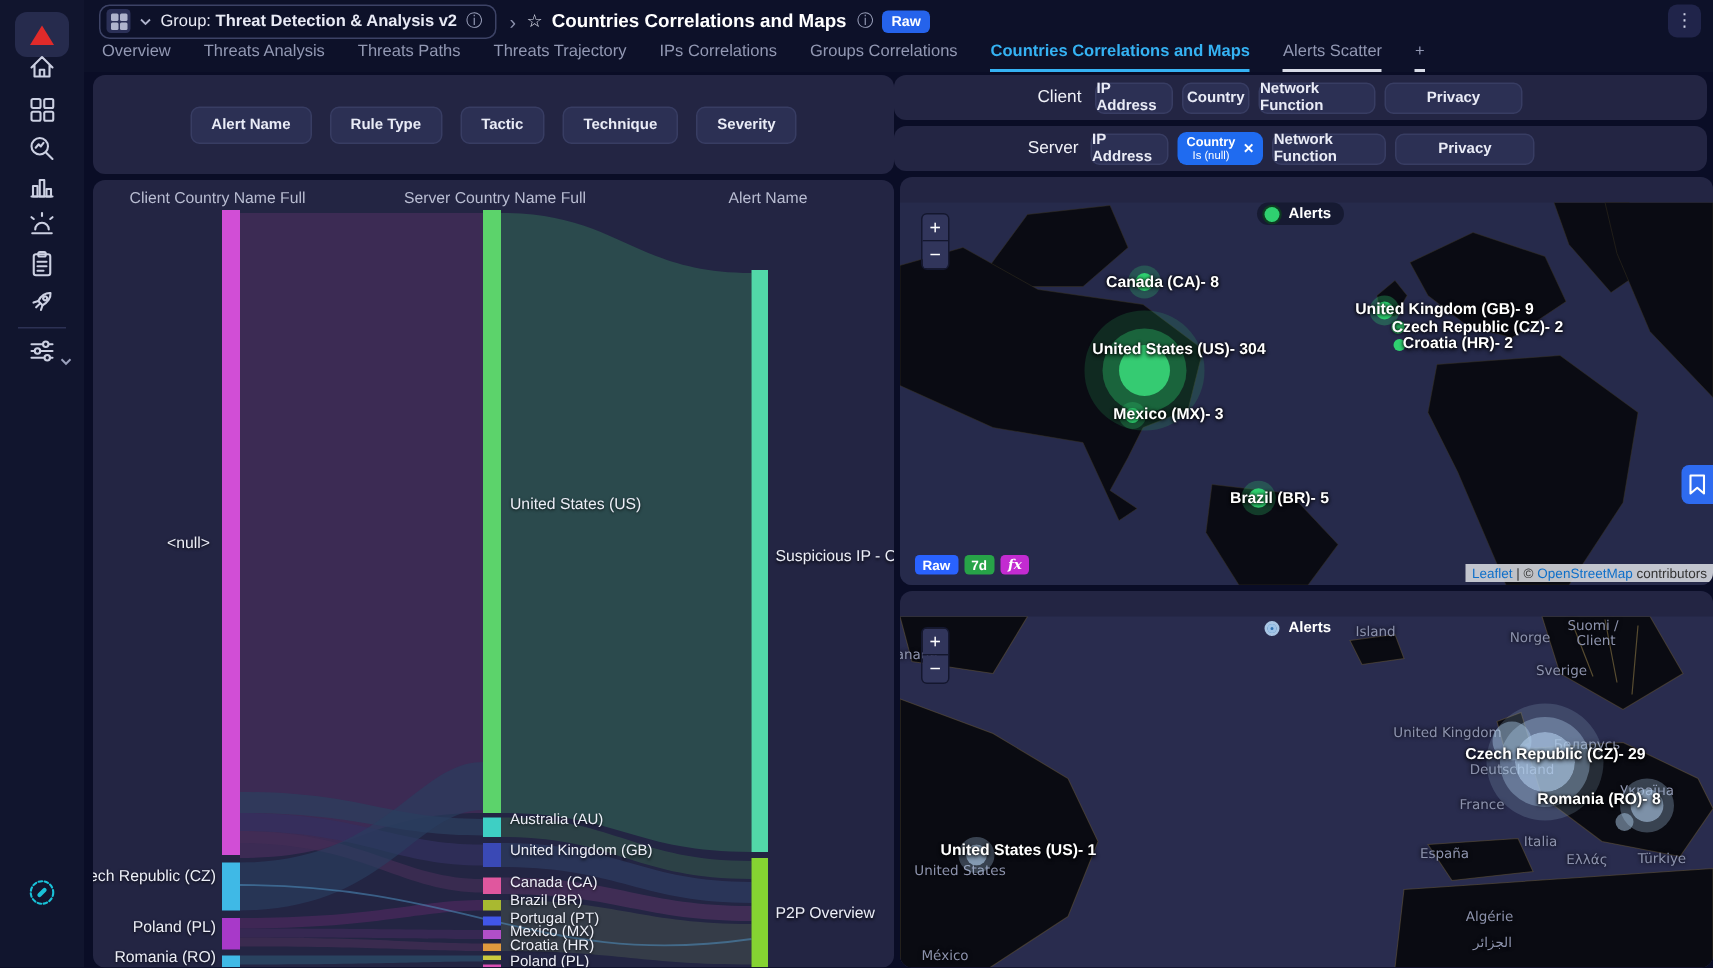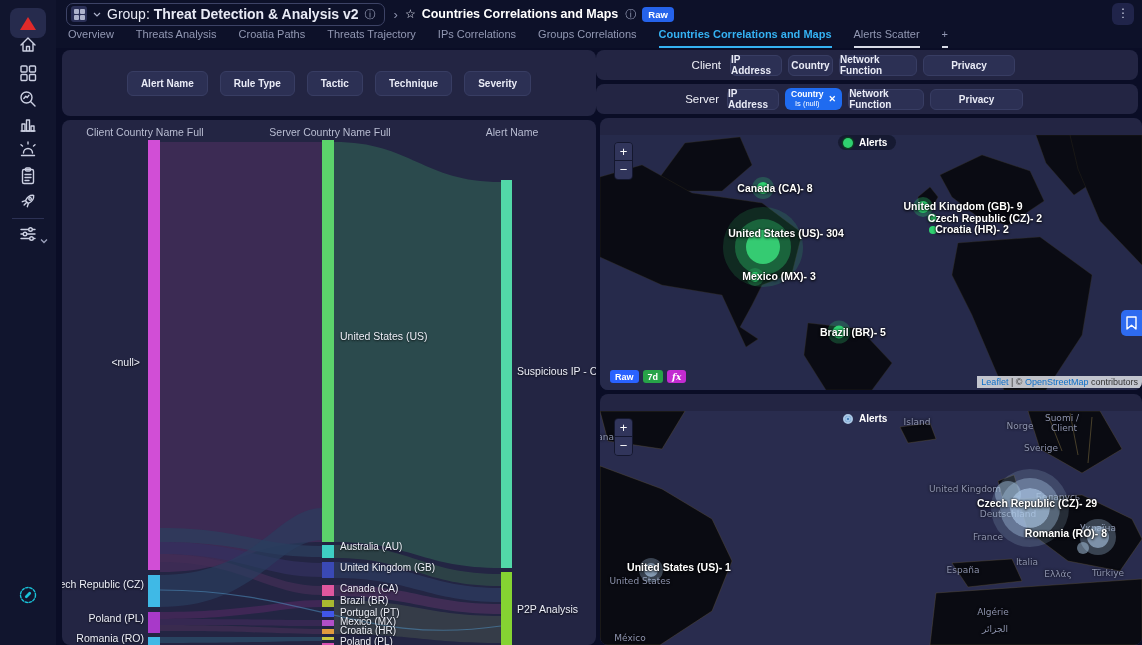"Group: Threat Detection & Analysis" .group-text { font-size: 14px -> 11px }
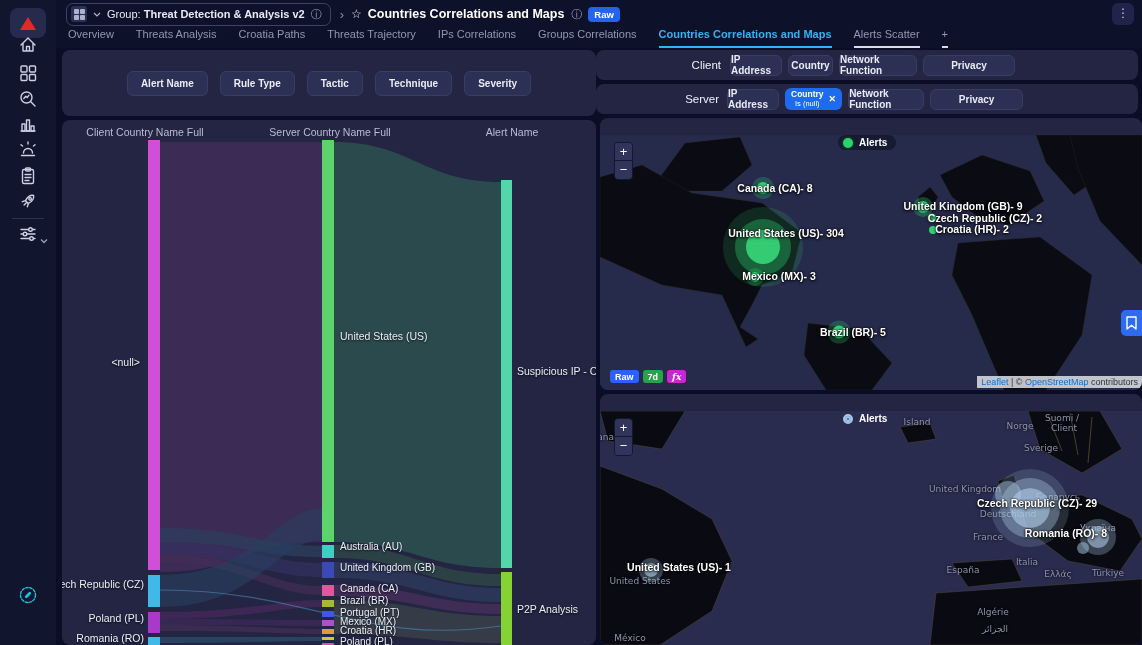"Croatia Paths" div.tab { text: Croatia -> Threats }
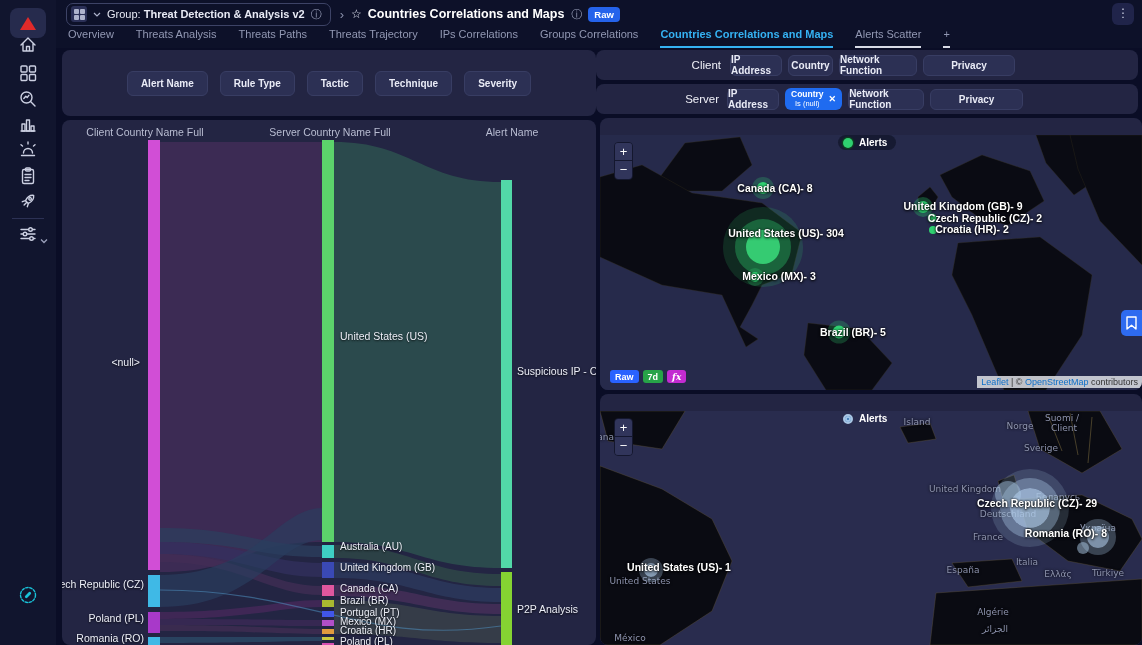"P2P Analysis" div.sk-label { text: Analysis -> Overview }
